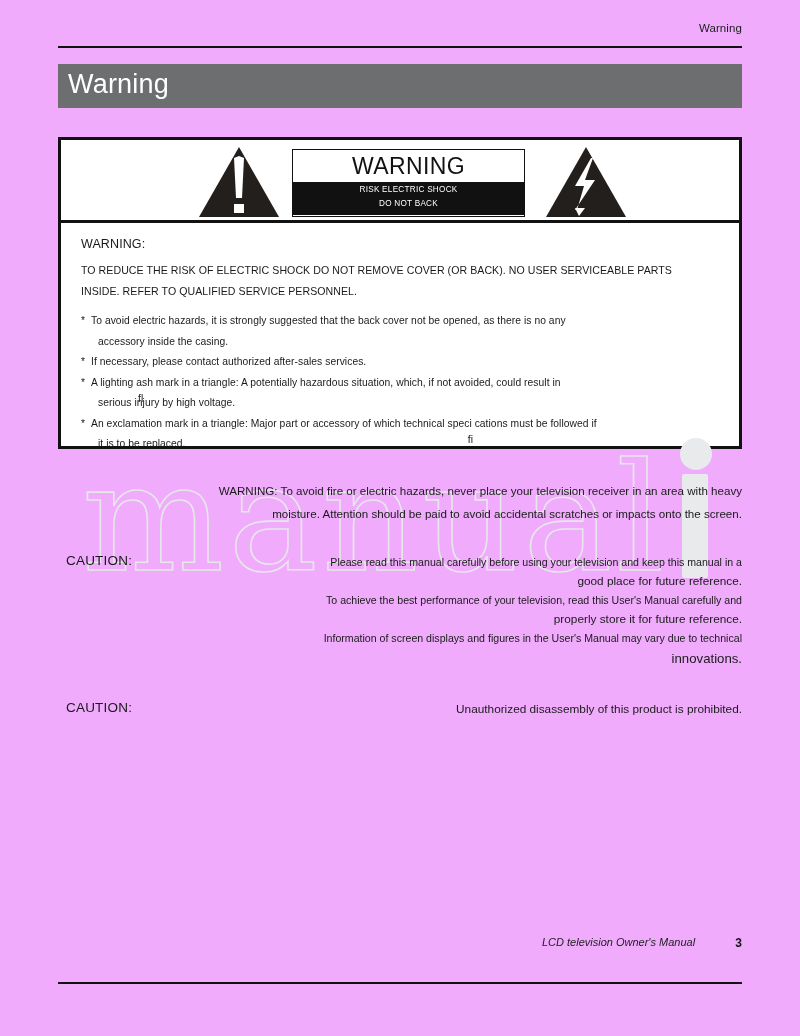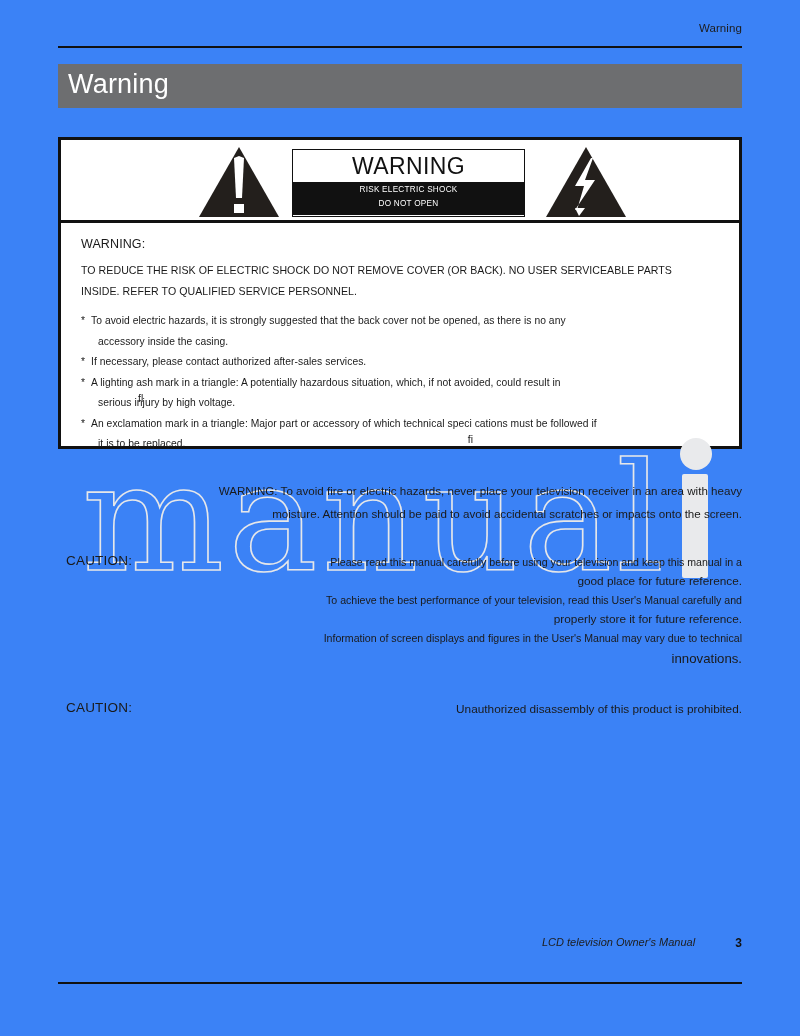"Warning" #page { background: #3b82f6 -> #f0abfc }
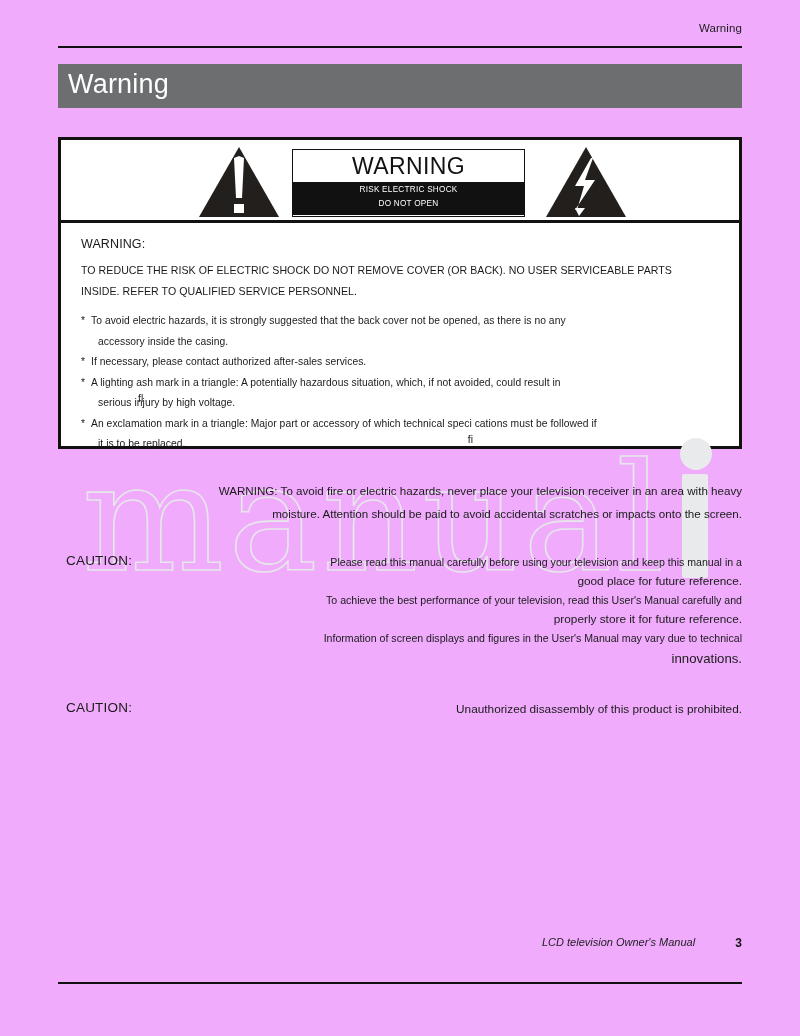"DO NOT OPEN" span { text: OPEN -> BACK }
